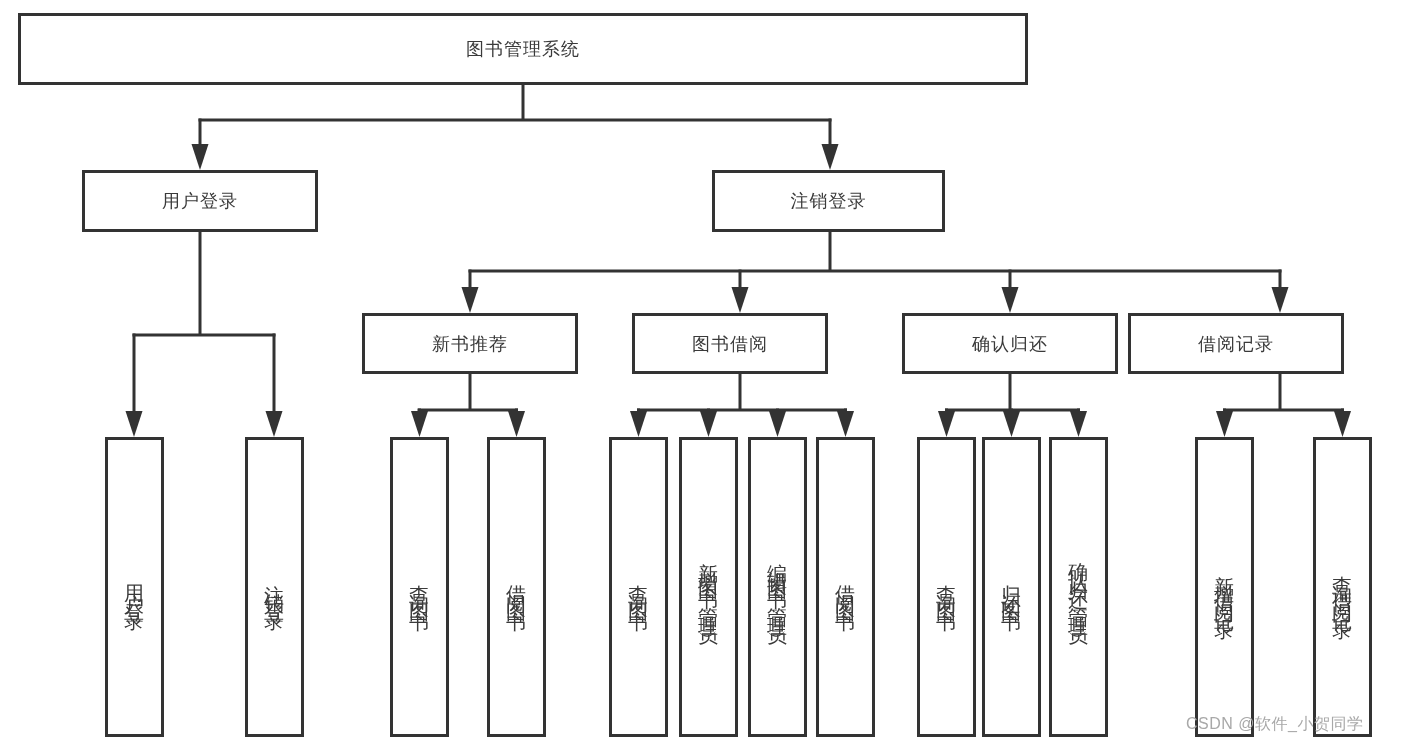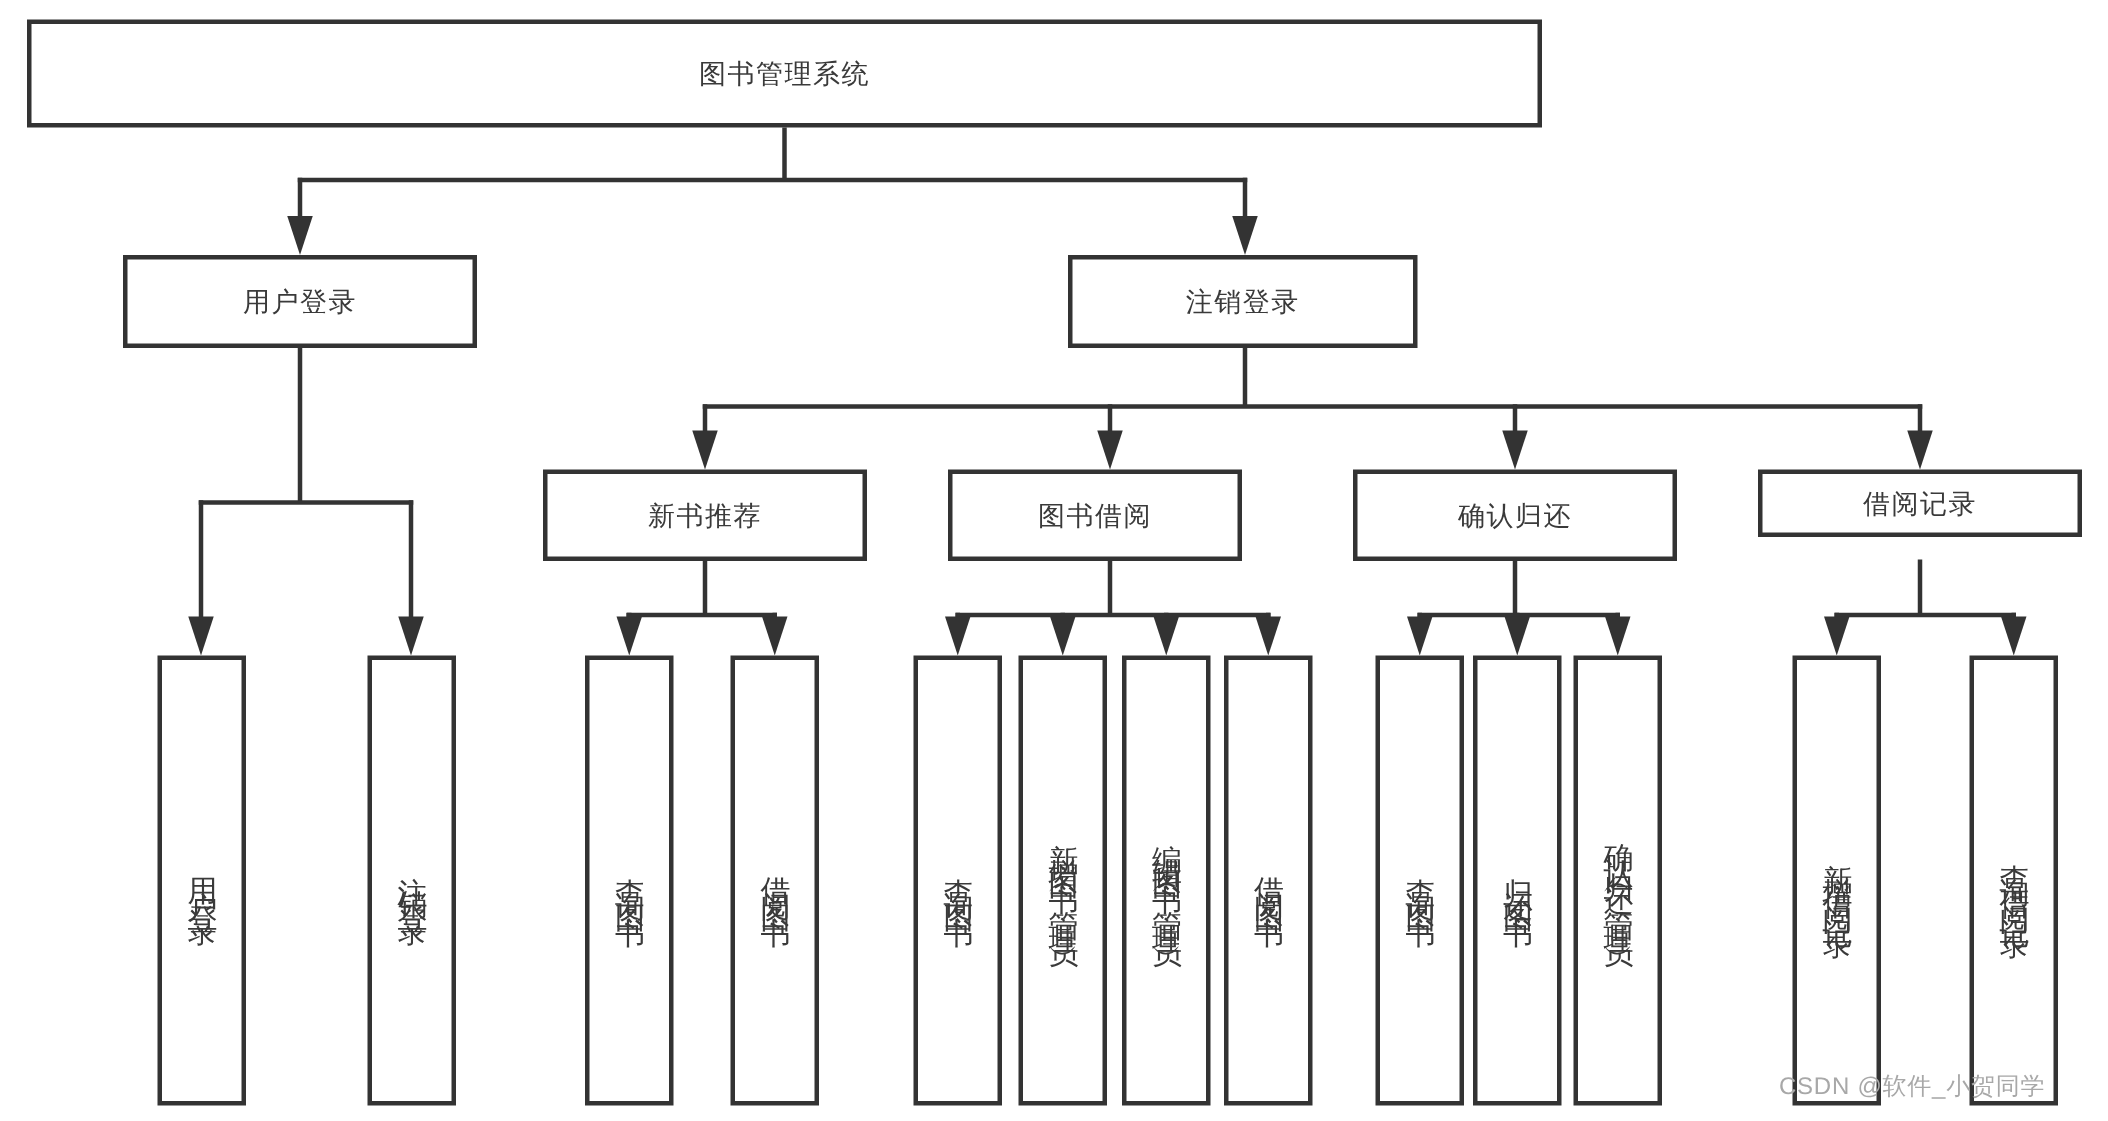"借阅记录" div.node { height: 45px -> 61px; left: 1172px -> 1128px }
